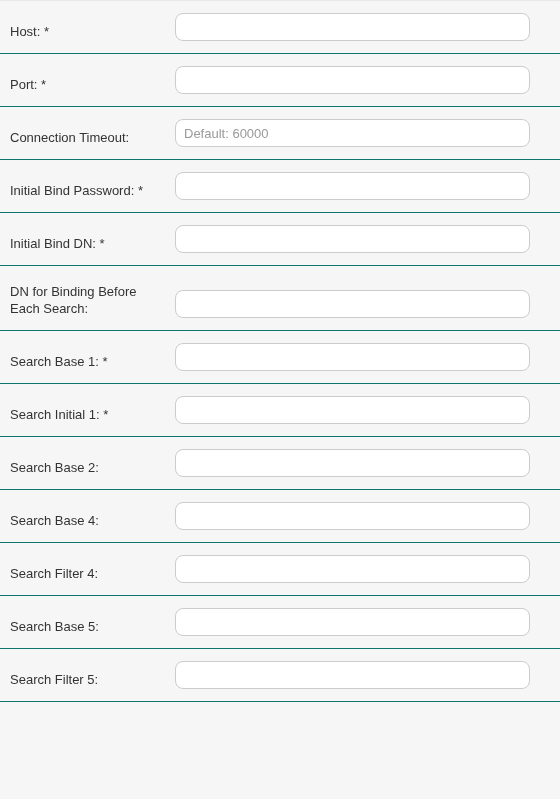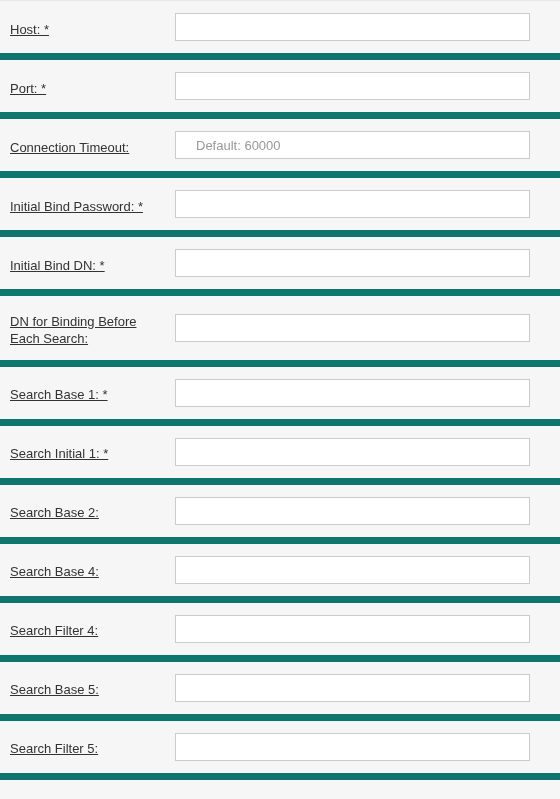"Host: *" .form-row { align-items: center -> flex-end; border-bottom: 7px solid #0f766e -> 1px solid #0f766e; text-decoration: underline -> none }
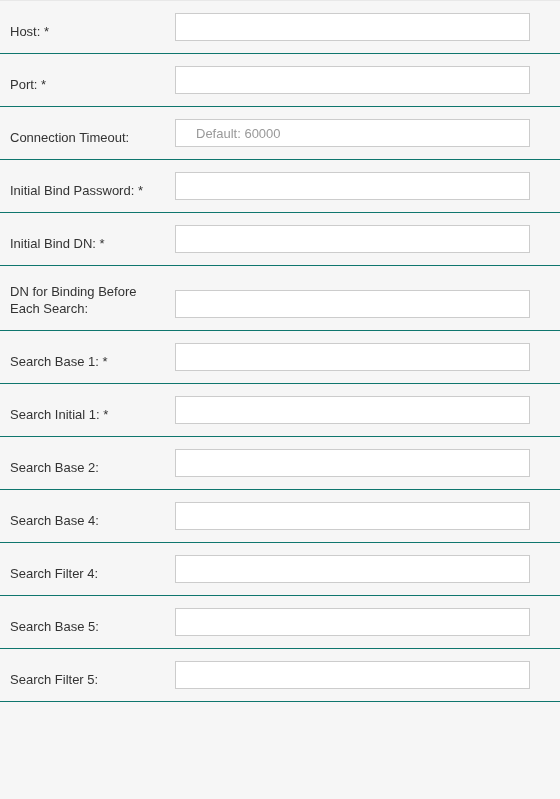"Default: 60000" .form-input { border-radius: 0 -> 8px; padding: 4px 20px -> 4px 8px }
